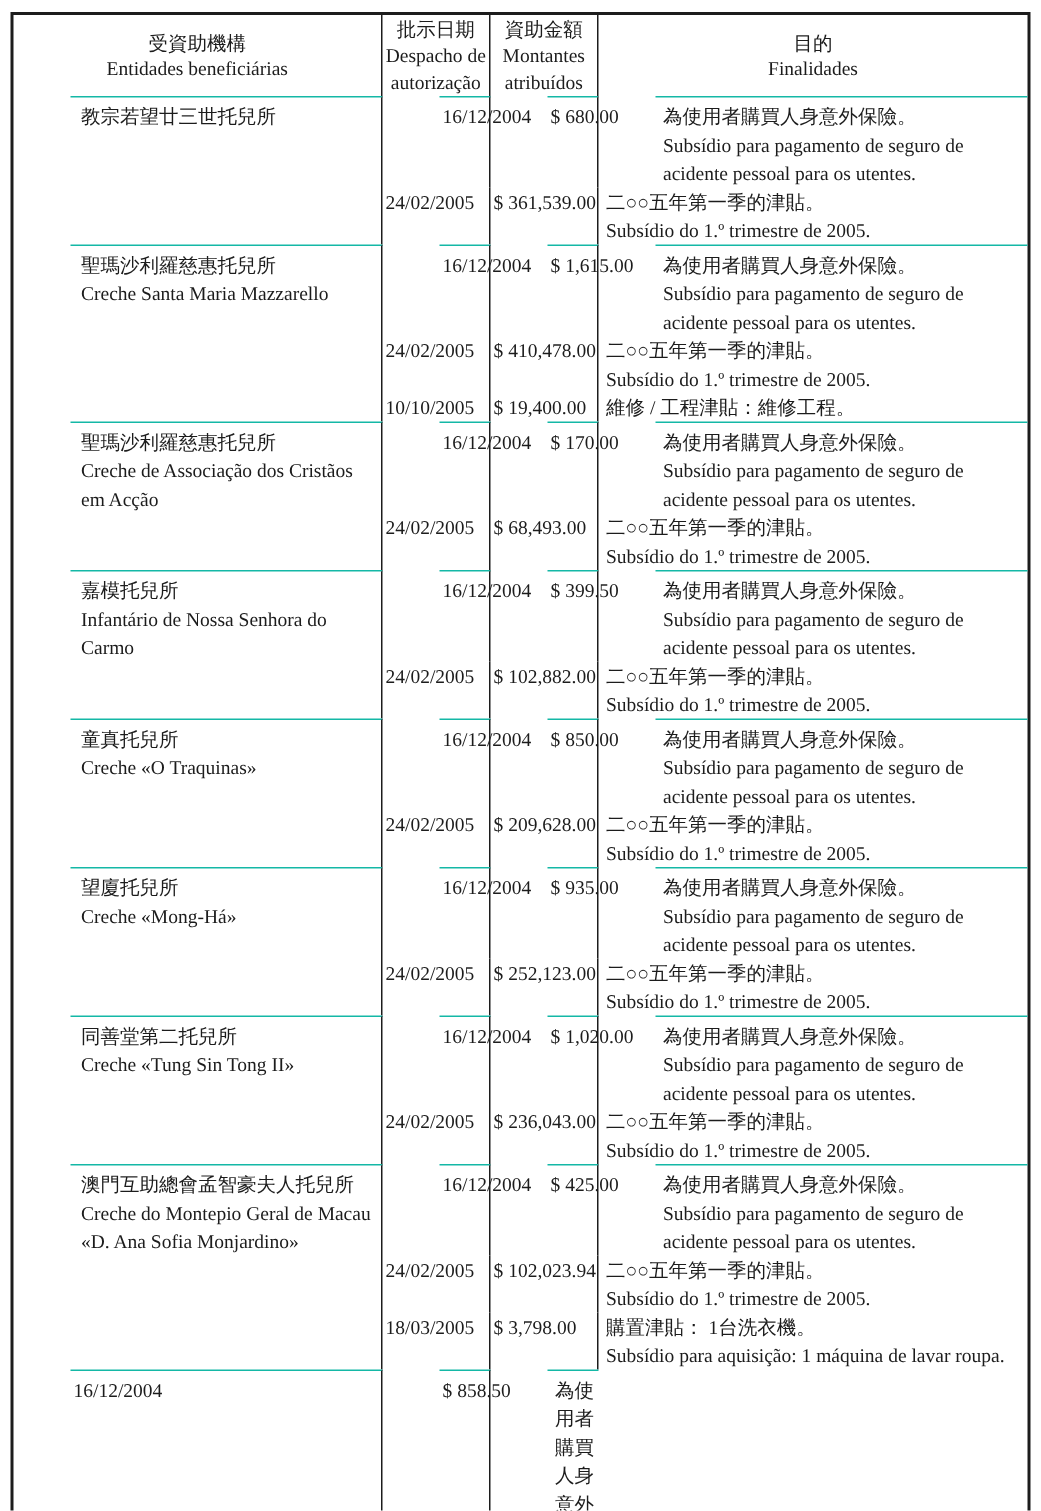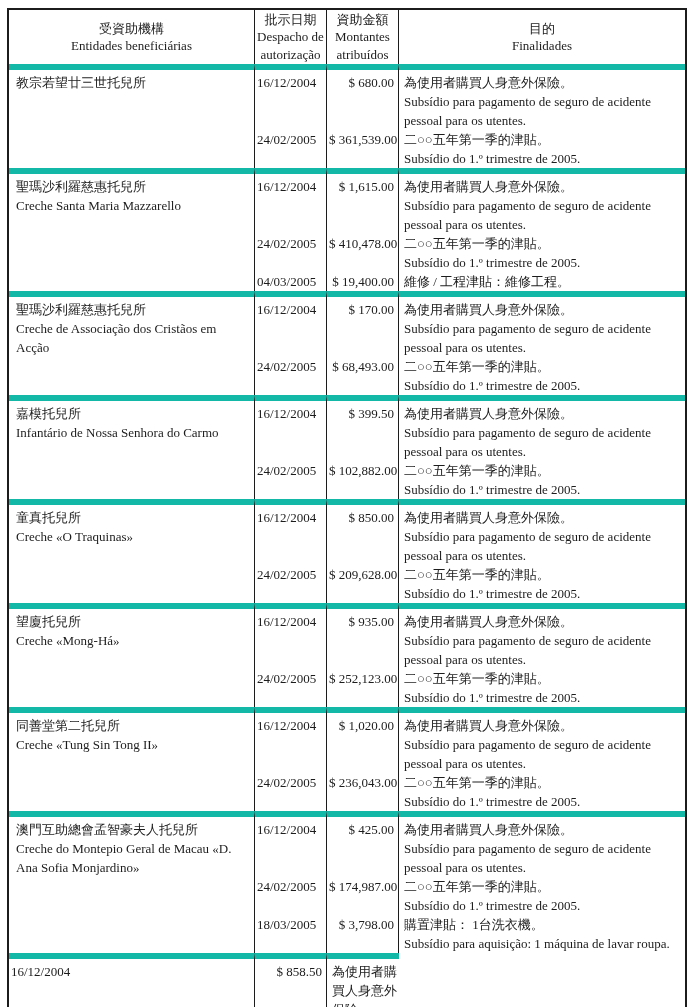"教宗若望廿三世托兒所" .rt { border-top: 6px solid #14b8a6 -> 1px solid #14b8a6; margin-left: none -> 38px }
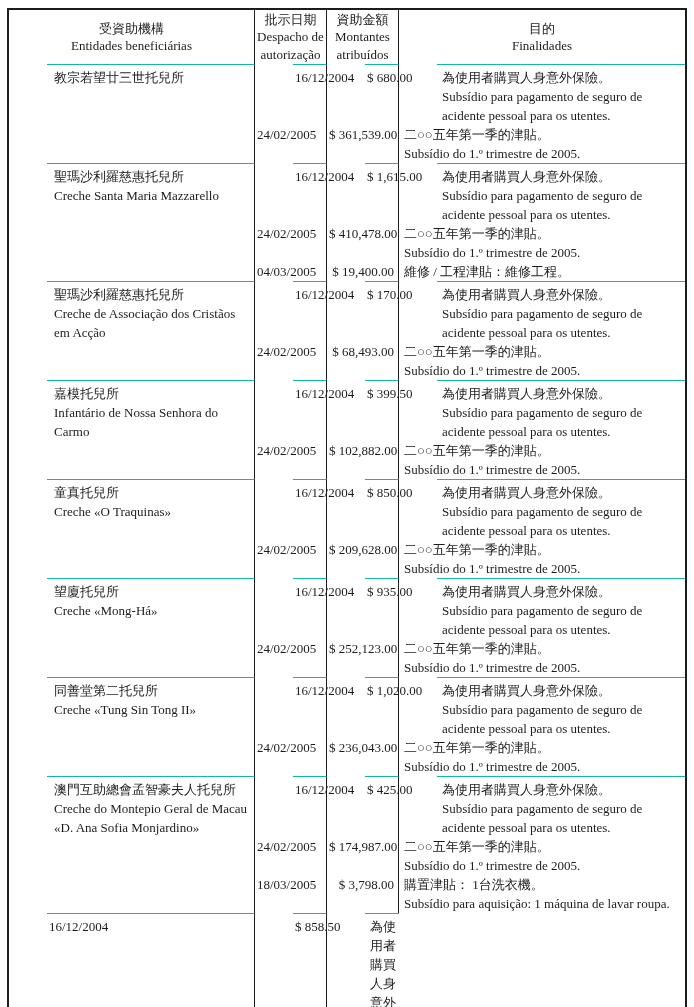"$ 680.00" .amount { text-align: right -> left }
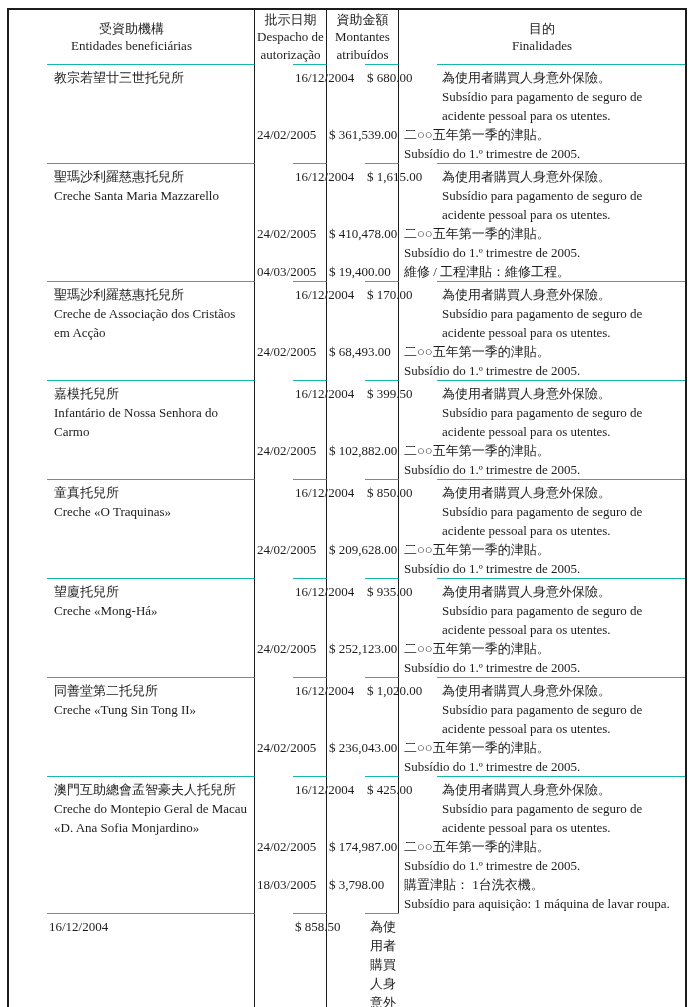"04/03/2005" div.cell { text: 04/03/2005 -> 10/10/2005 }
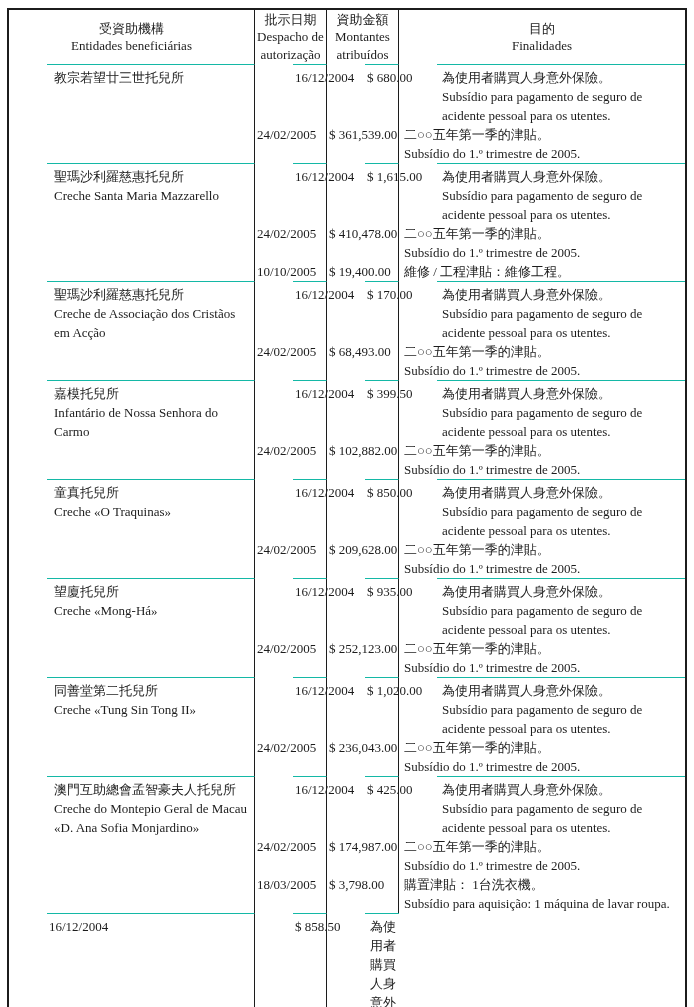"$ 174,987.00" div.cell { text: 174,987.00 -> 102,023.94 }
